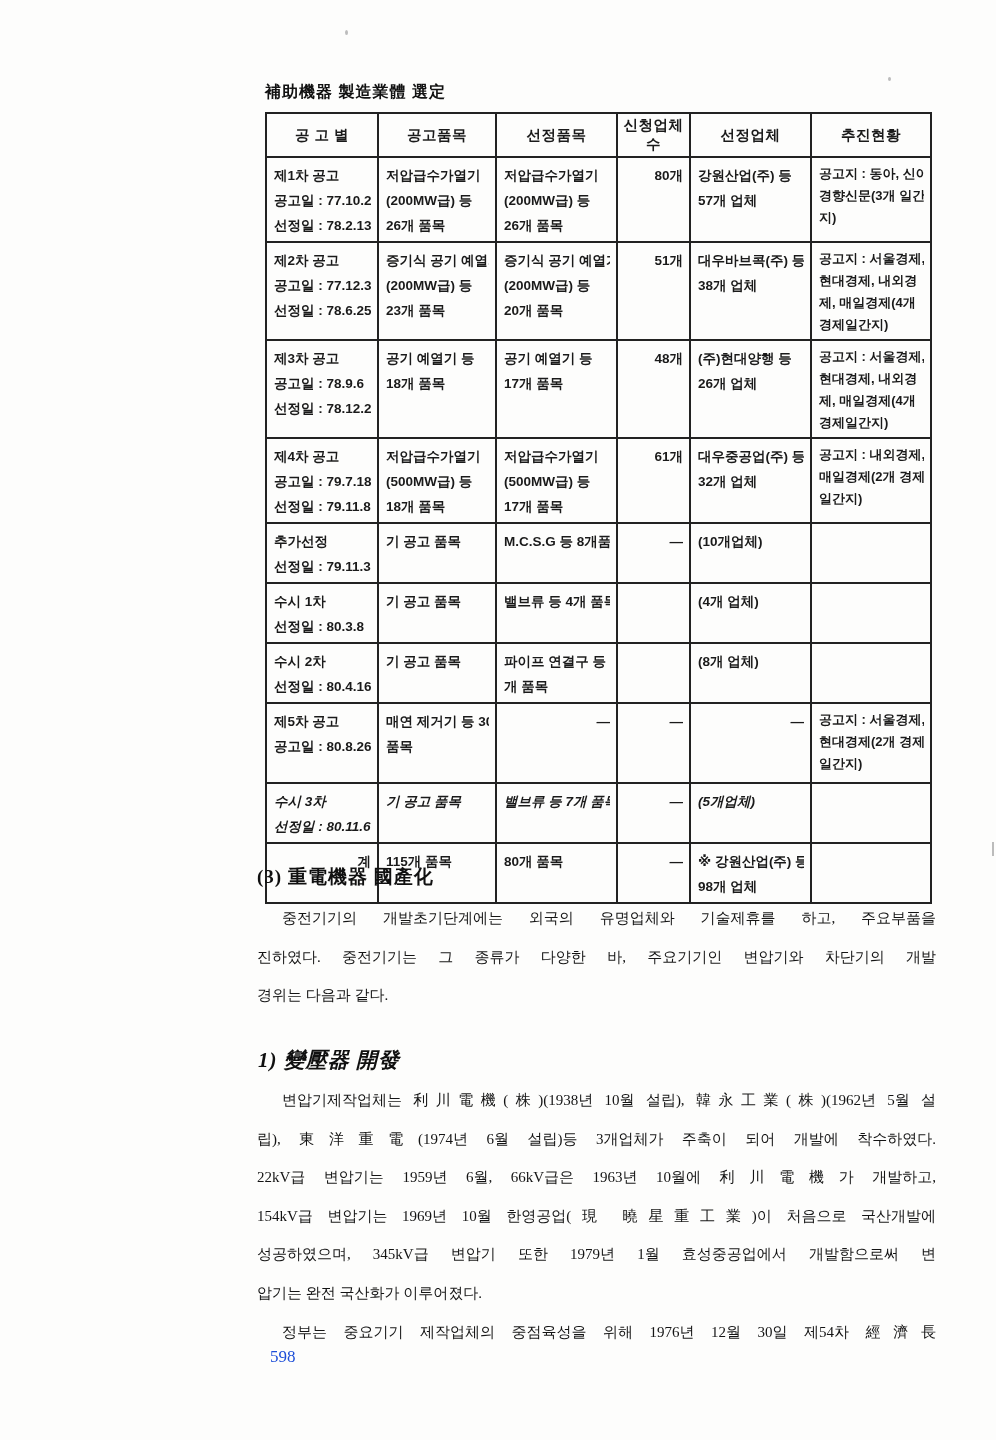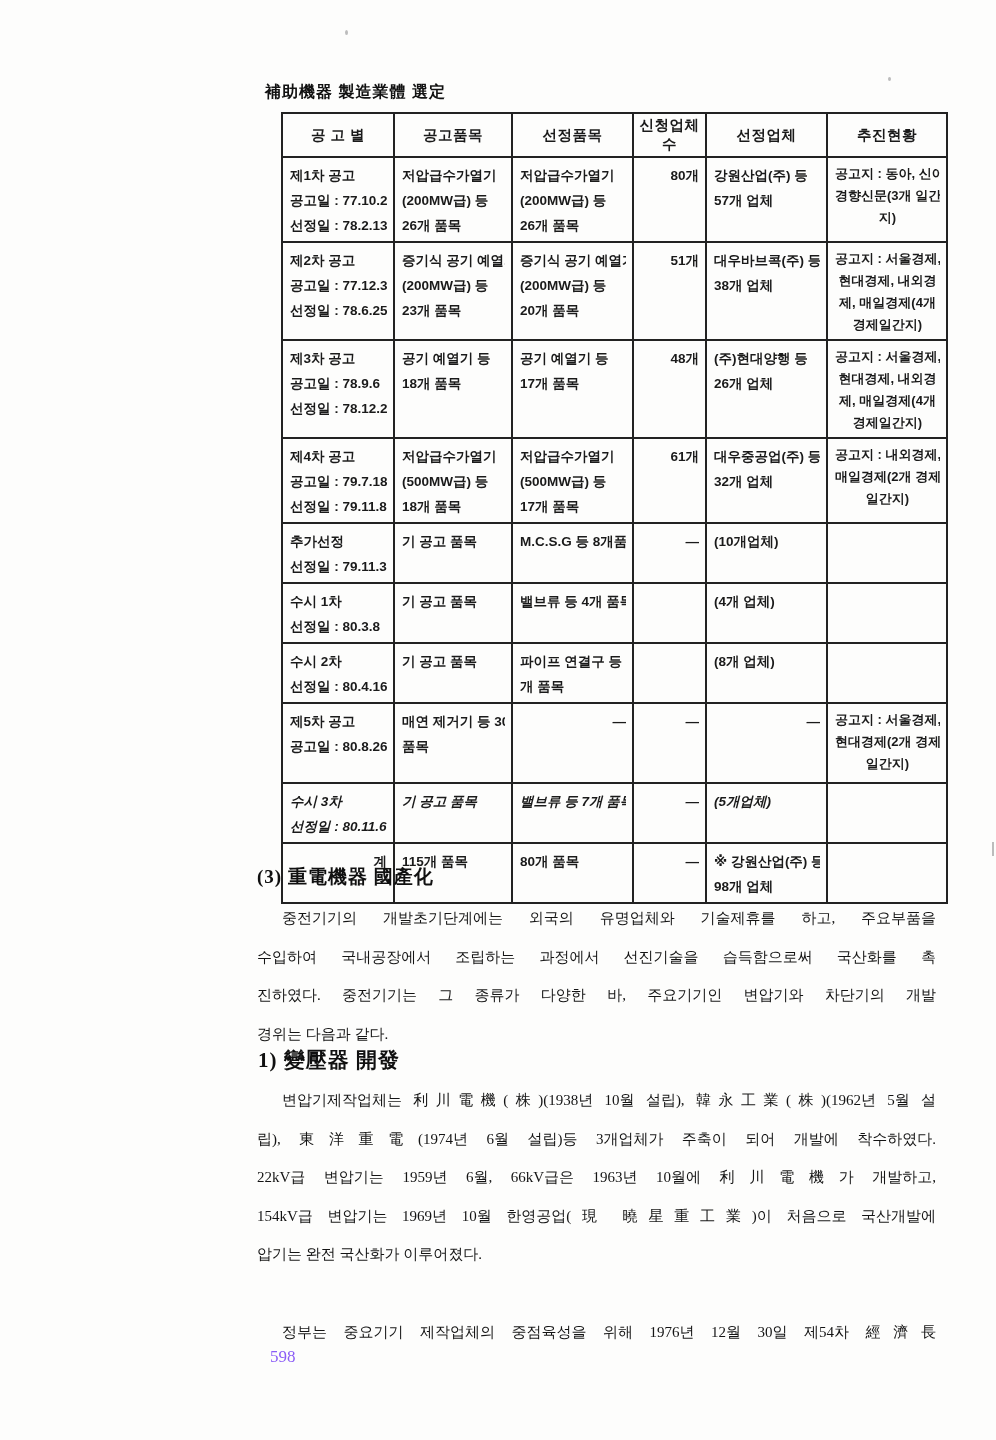"공 고 별" .sel-table { left: 281px -> 265px }
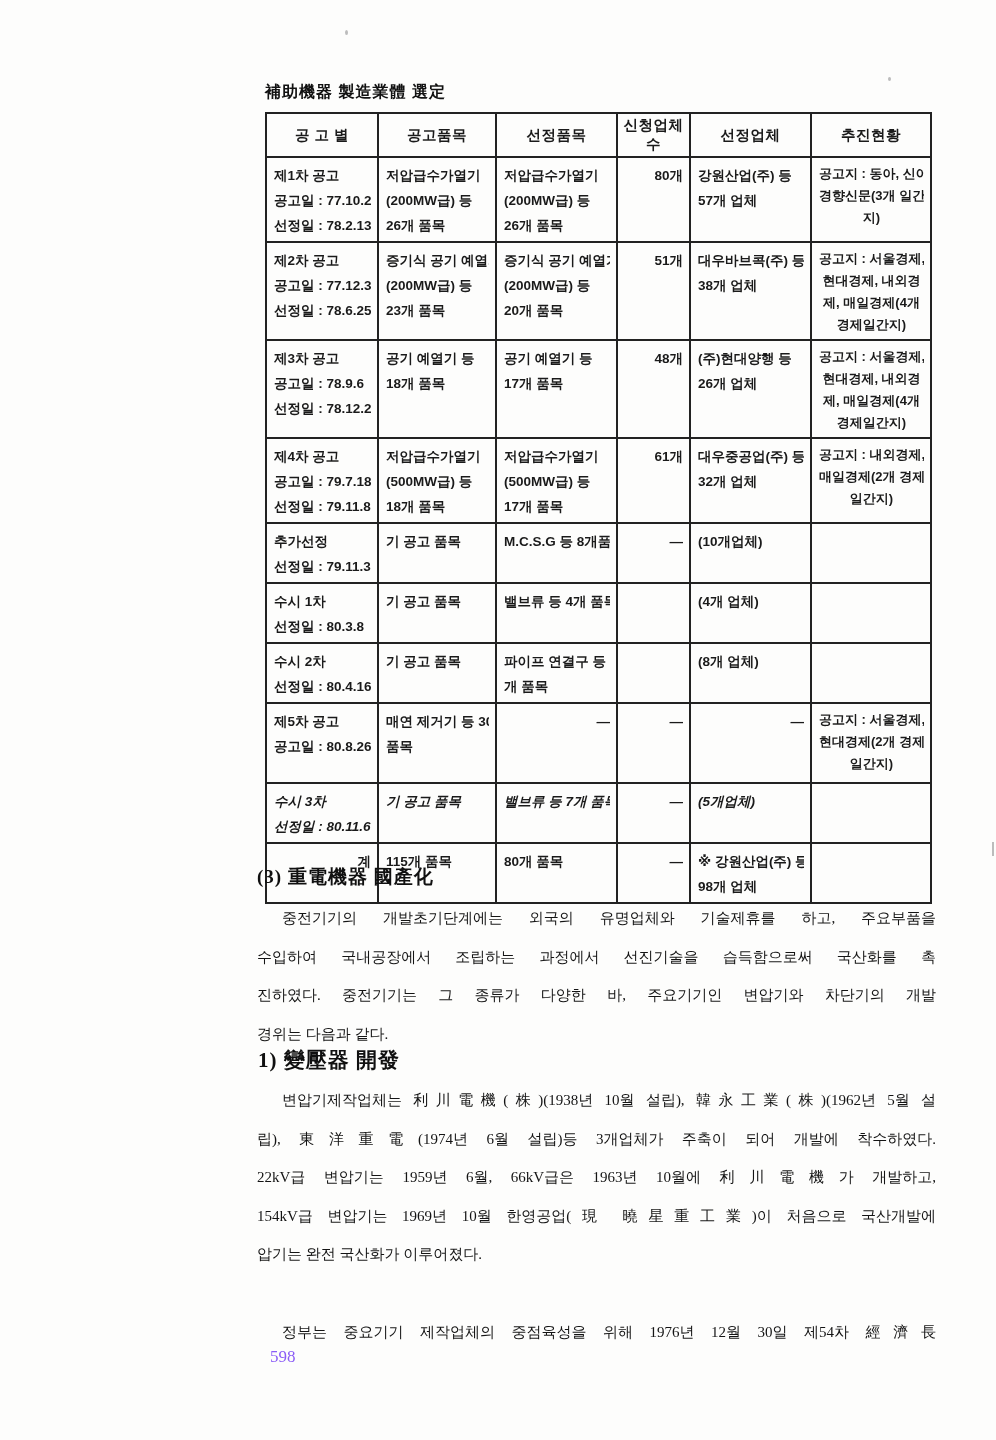"공고지 : 동아, 신아" .sel-table td.c6col .line { text-align: center -> none }
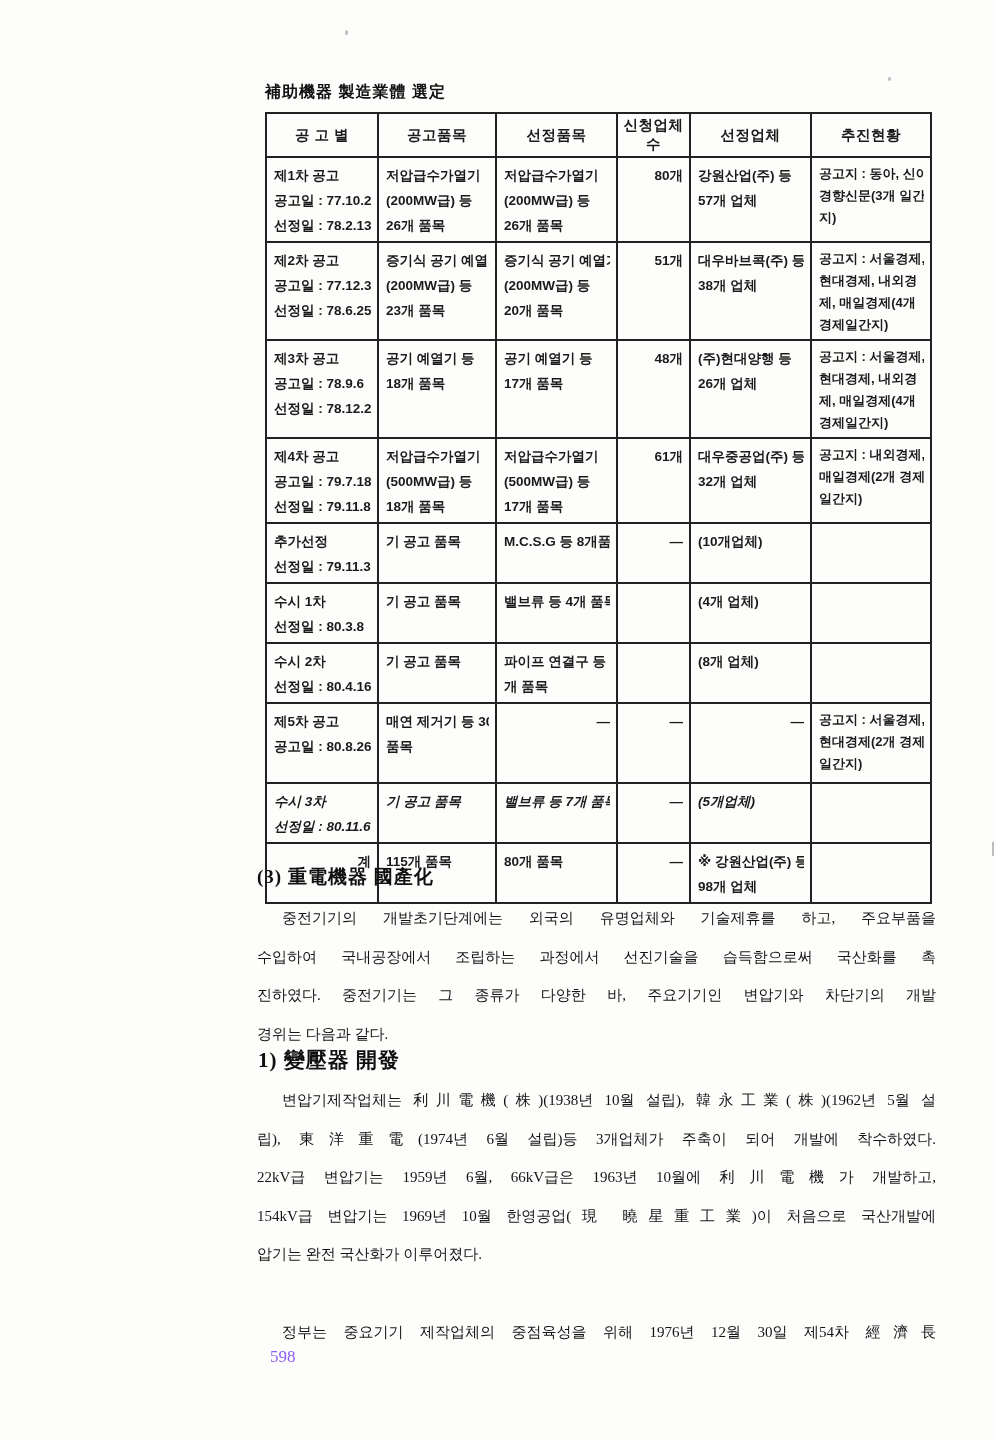"수입하여 국내공장에서 조립하는 과정에서 선진기술을" div.tline { html: <div>수입하여 국내공장에서 조립하는 과정에서 선진기술을 습득함으로써 국산화를 촉</div> -> none }
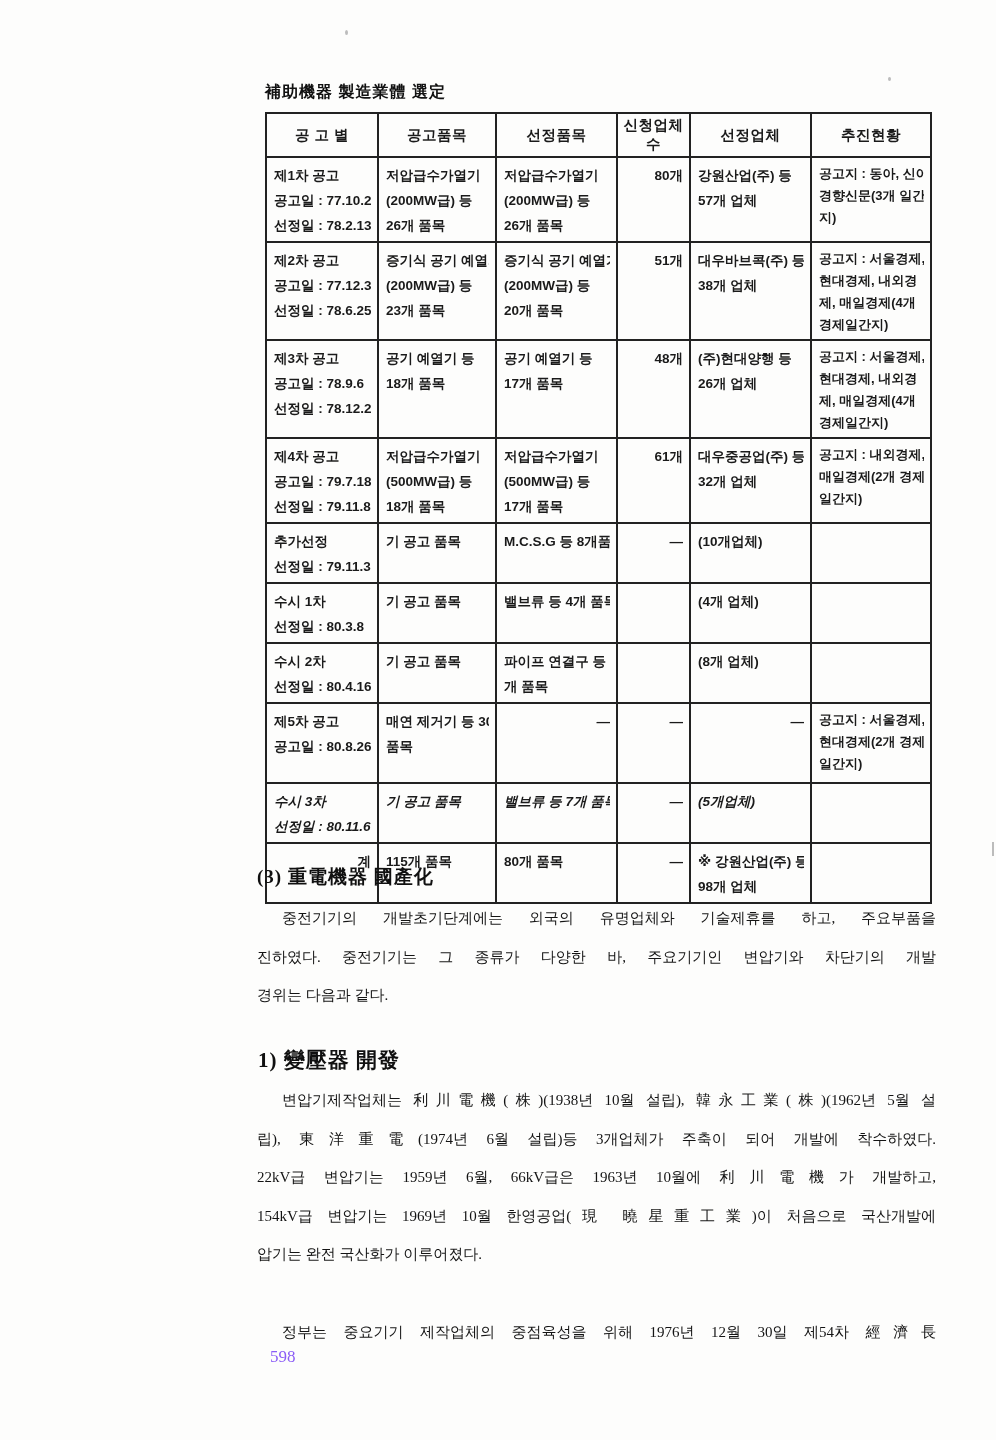"1) 變壓器 開發" .subsection-heading { font-style: none -> italic }
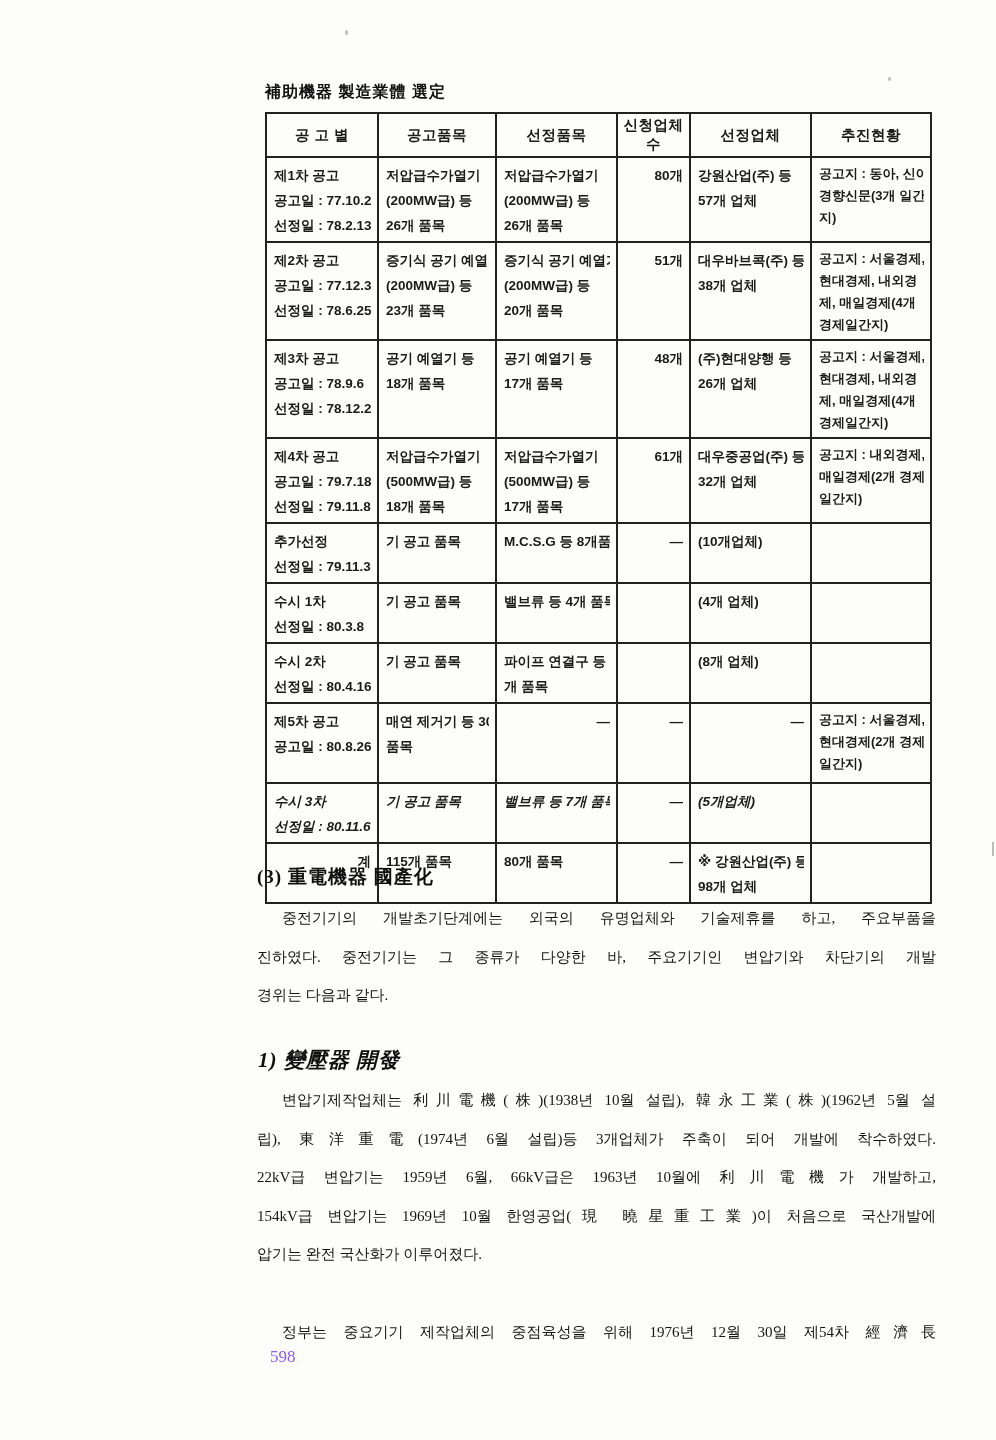"성공하였으며, 345kV급 변압기 또한 1979년" div.tline { html: none -> <div>성공하였으며, 345kV급 변압기 또한 1979년 1월 효성중공업에서 개발함으로써 변</div> }
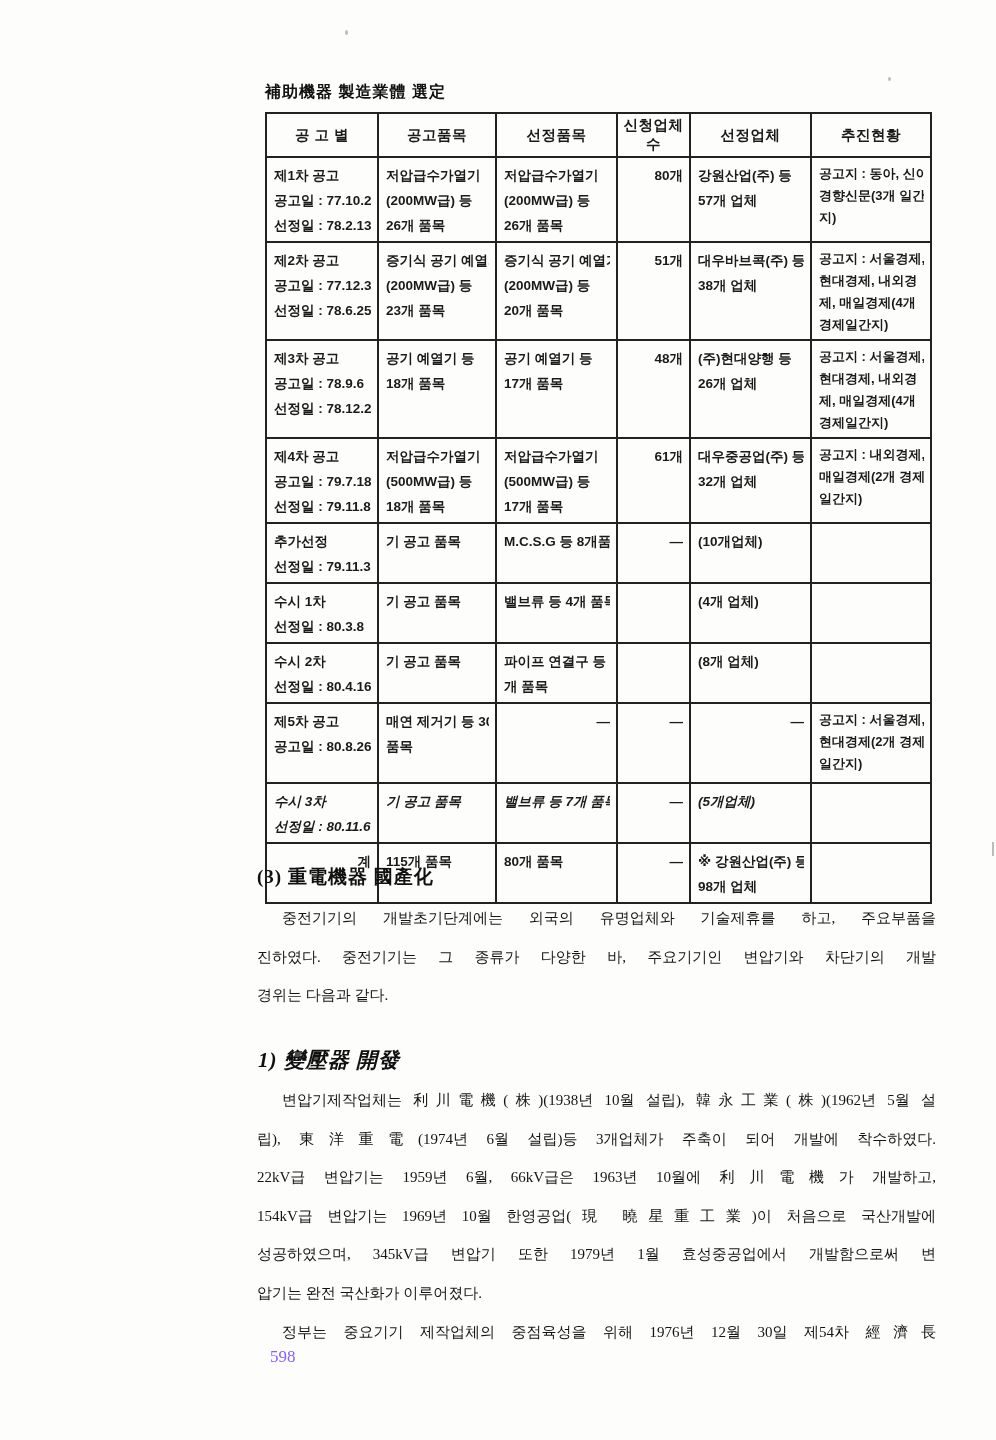"598" .page-number { color: #8b5cf6 -> #1d4ed8 }
